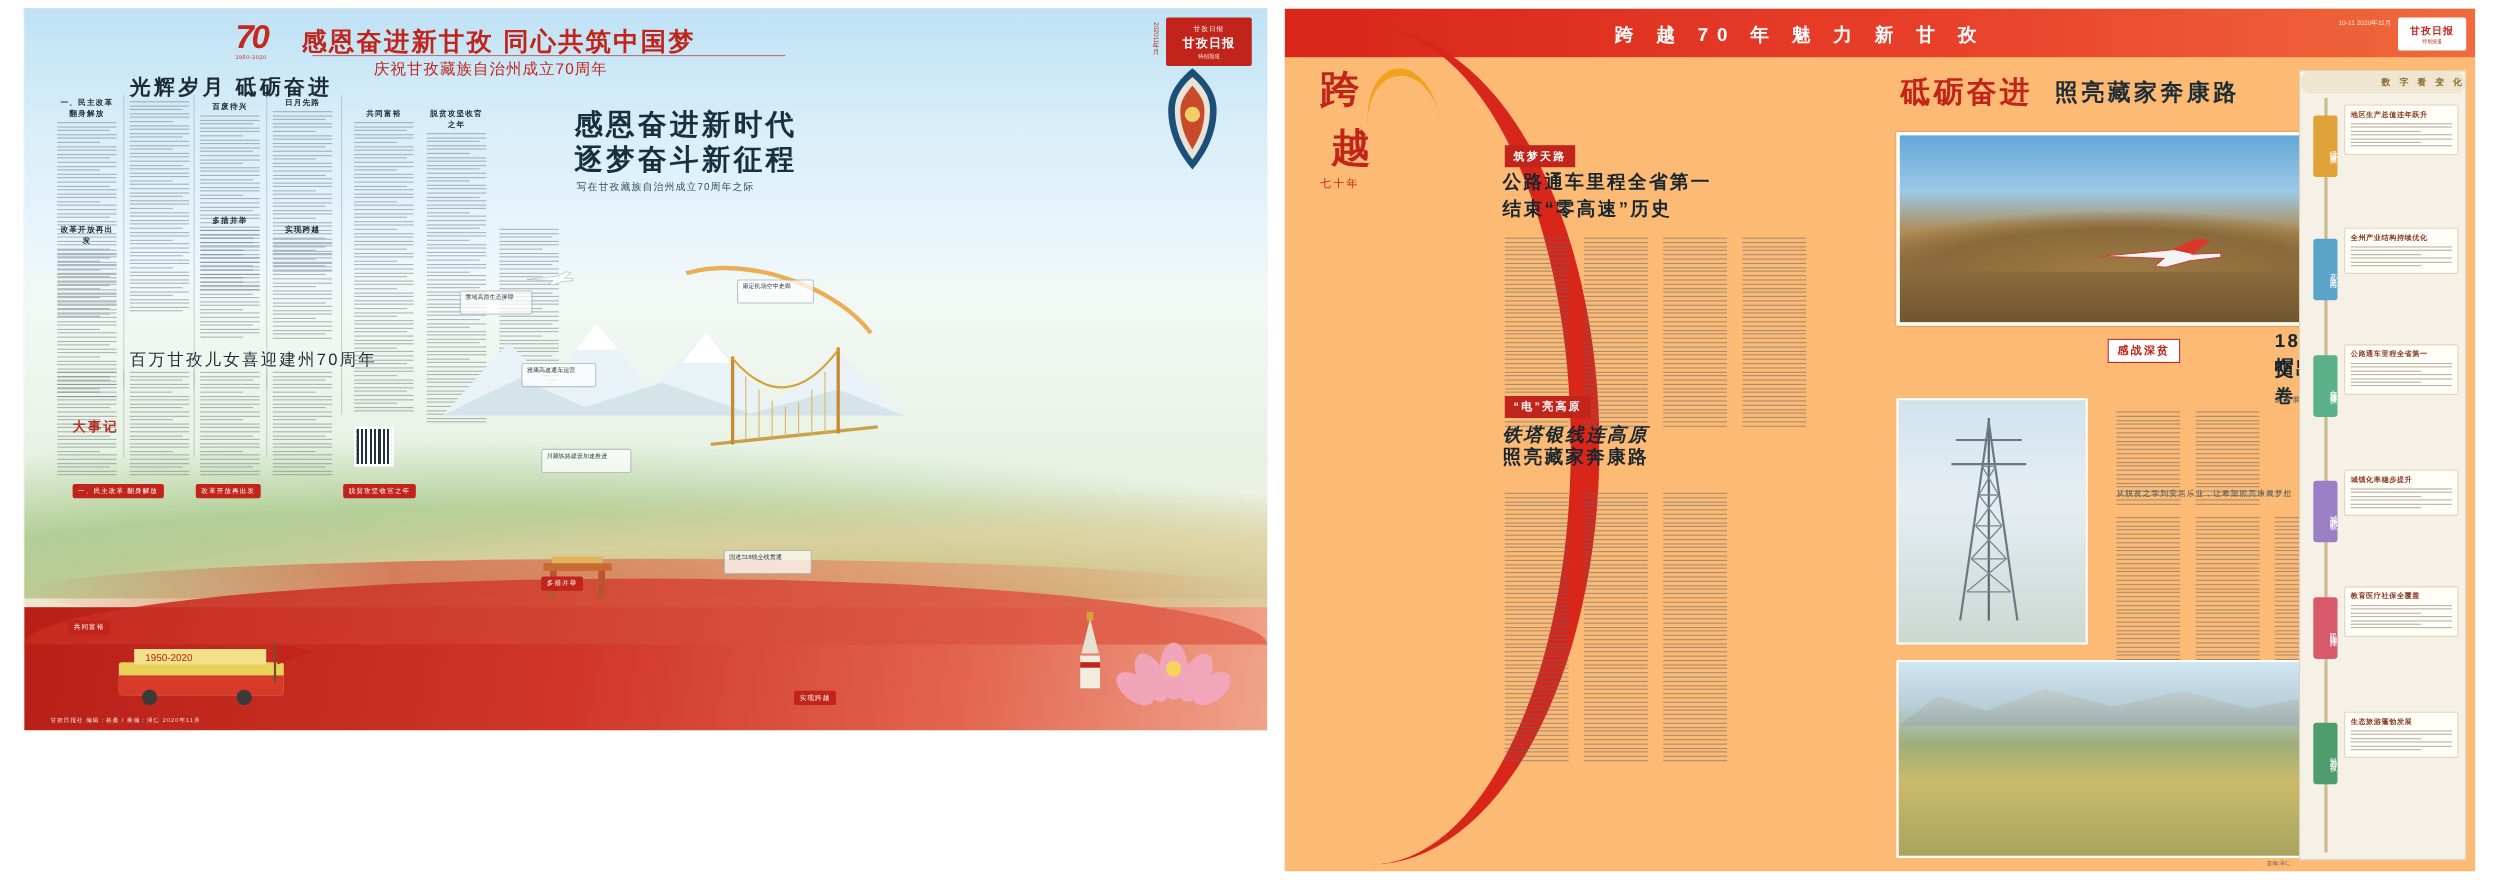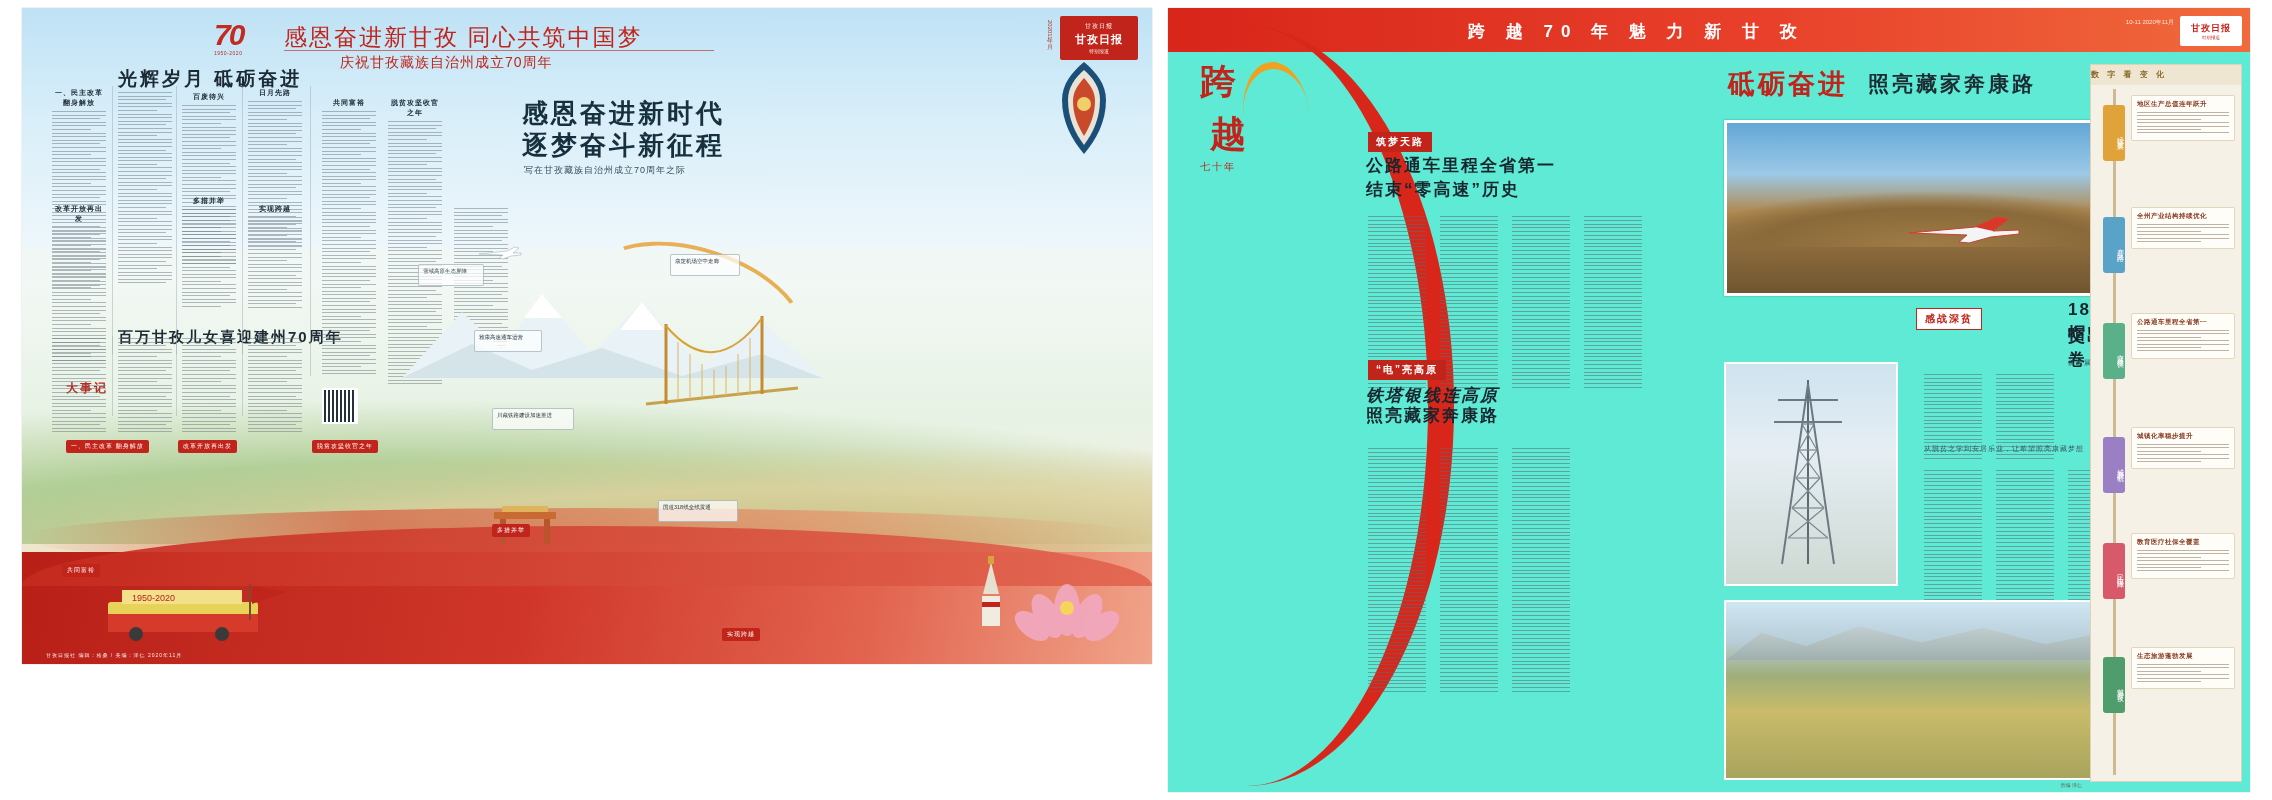"感恩奋进新甘孜 同心共筑中国梦" .l-title { font-weight: normal -> bold; left: 262px -> 252px }
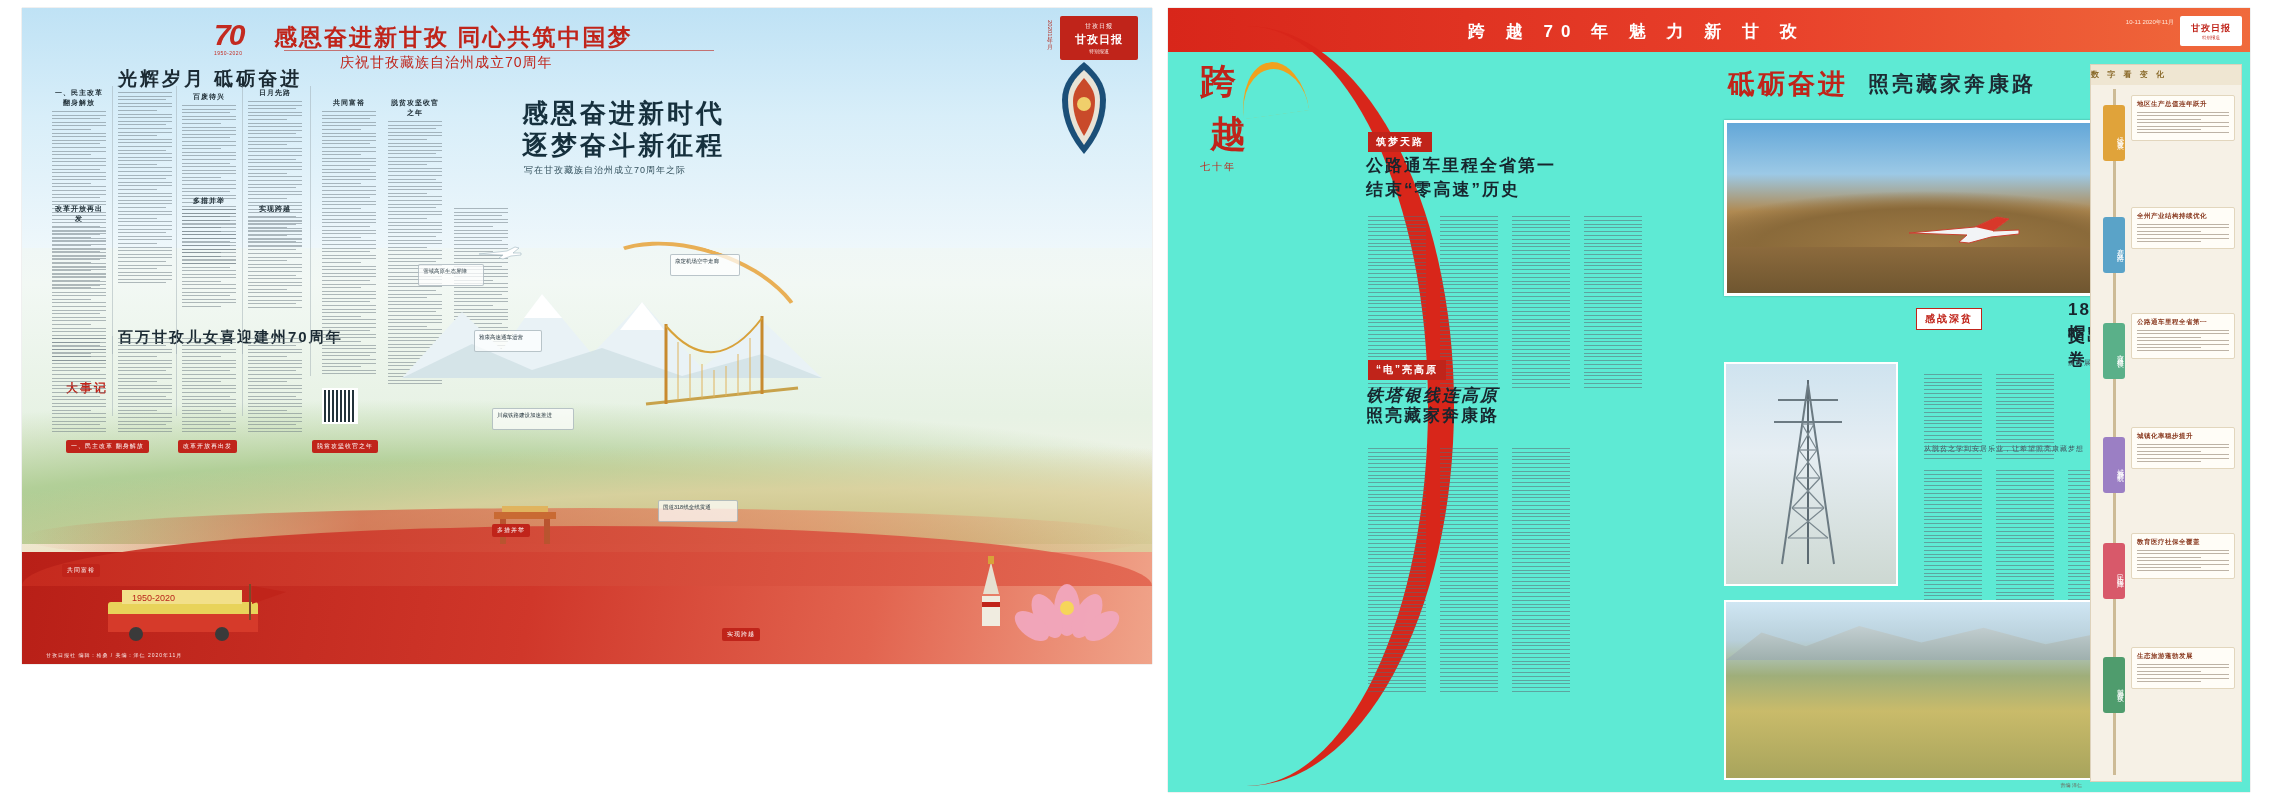"跨 越 70 年 魅" .page-right { background: #5eead4 -> #fdba74 }
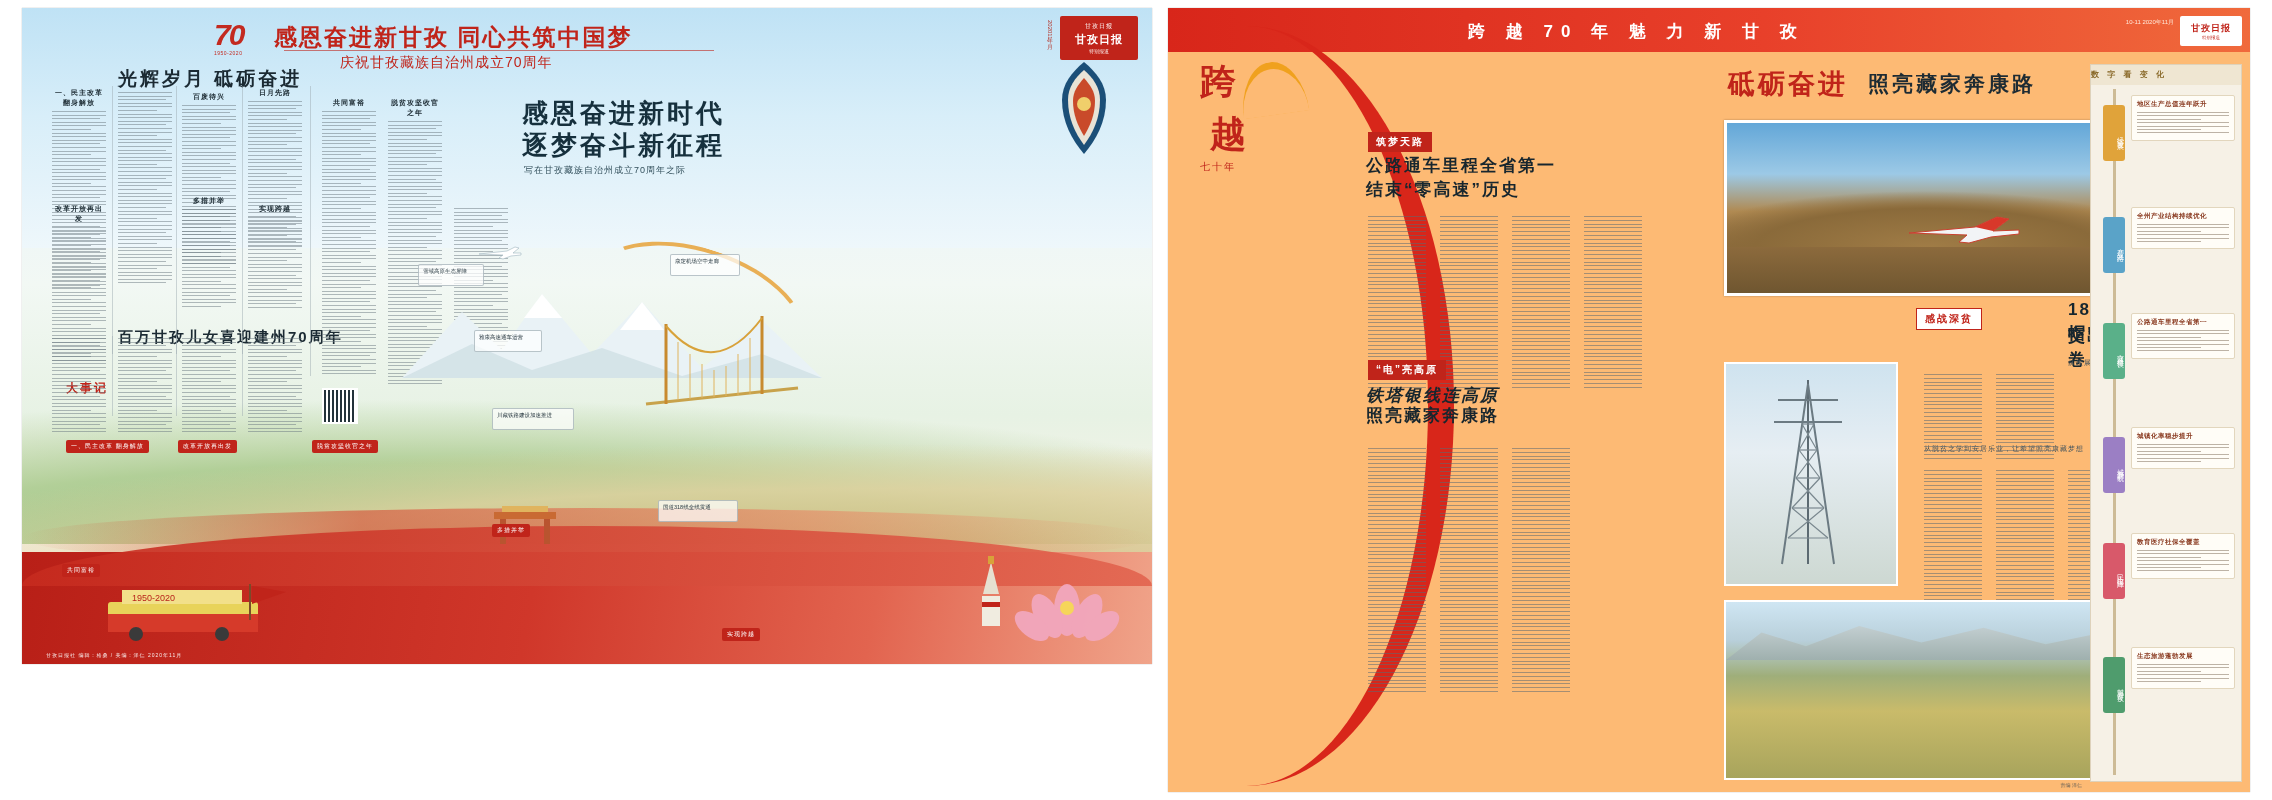"数 字 看 变 化" .rail-h { border-radius: none -> 10px; text-align: left -> right }
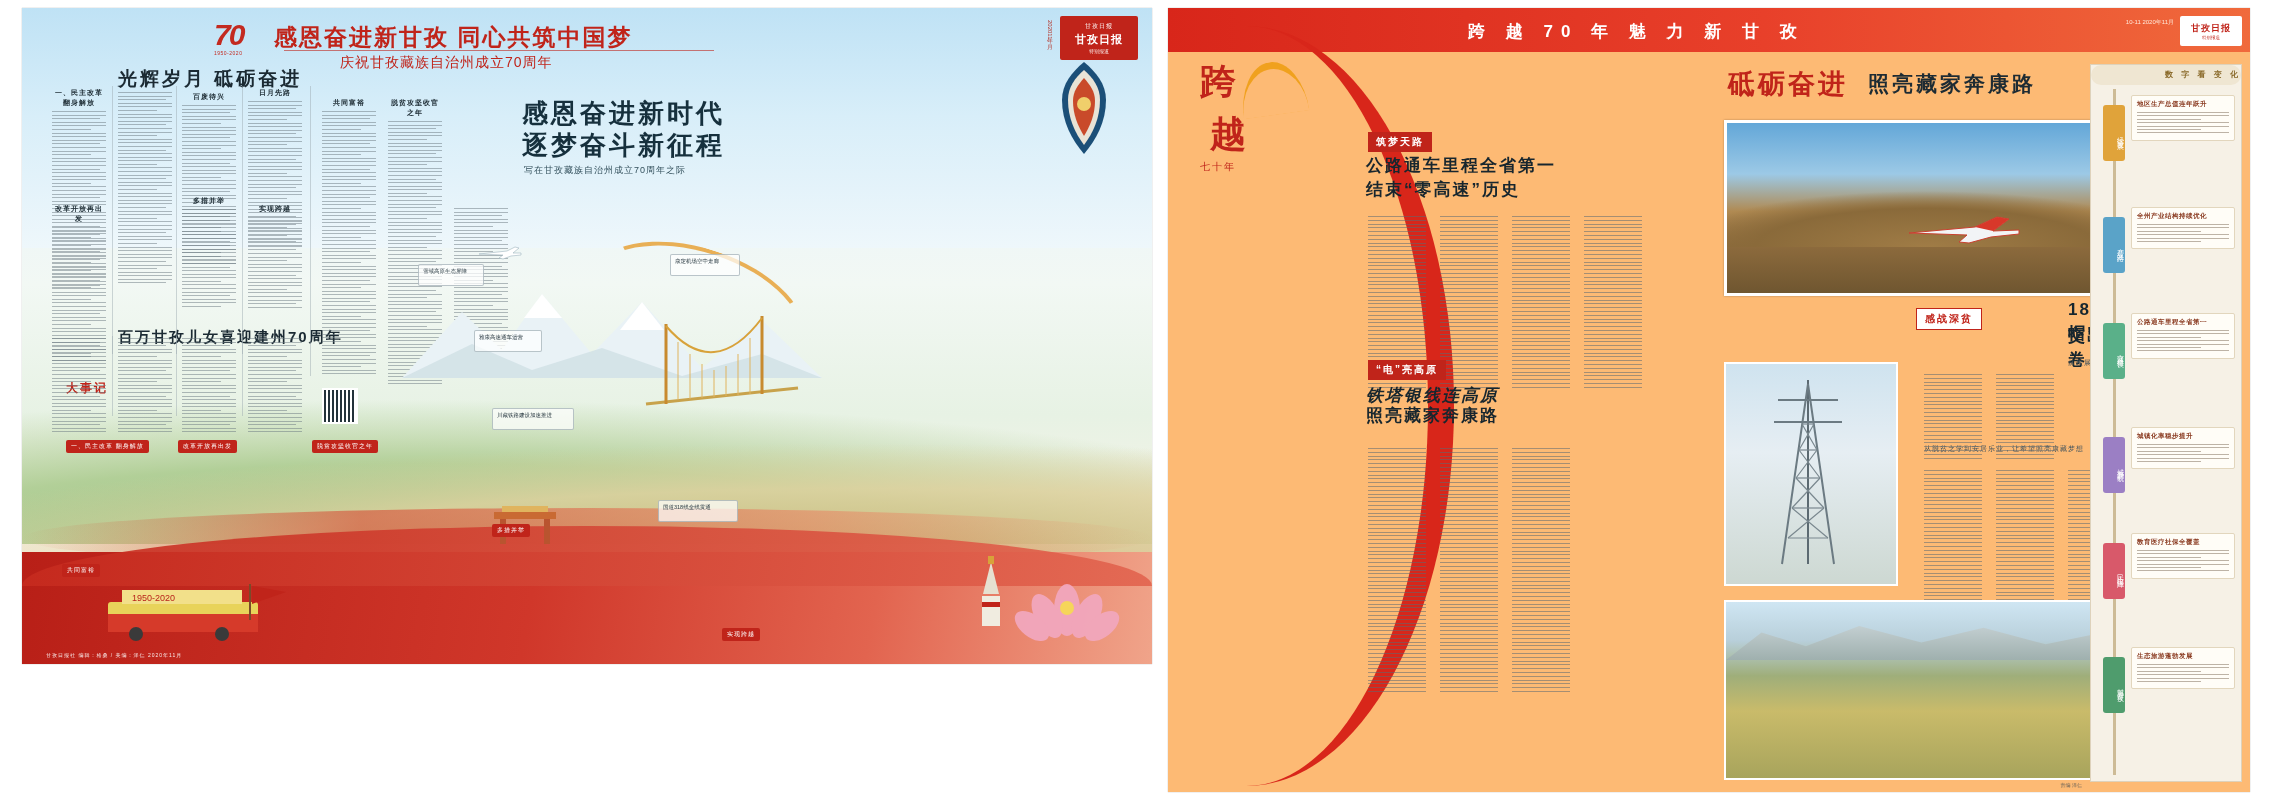"百万甘孜儿女喜迎建州70周年" .hdline-b { font-weight: bold -> normal; top: 320px -> 310px }
